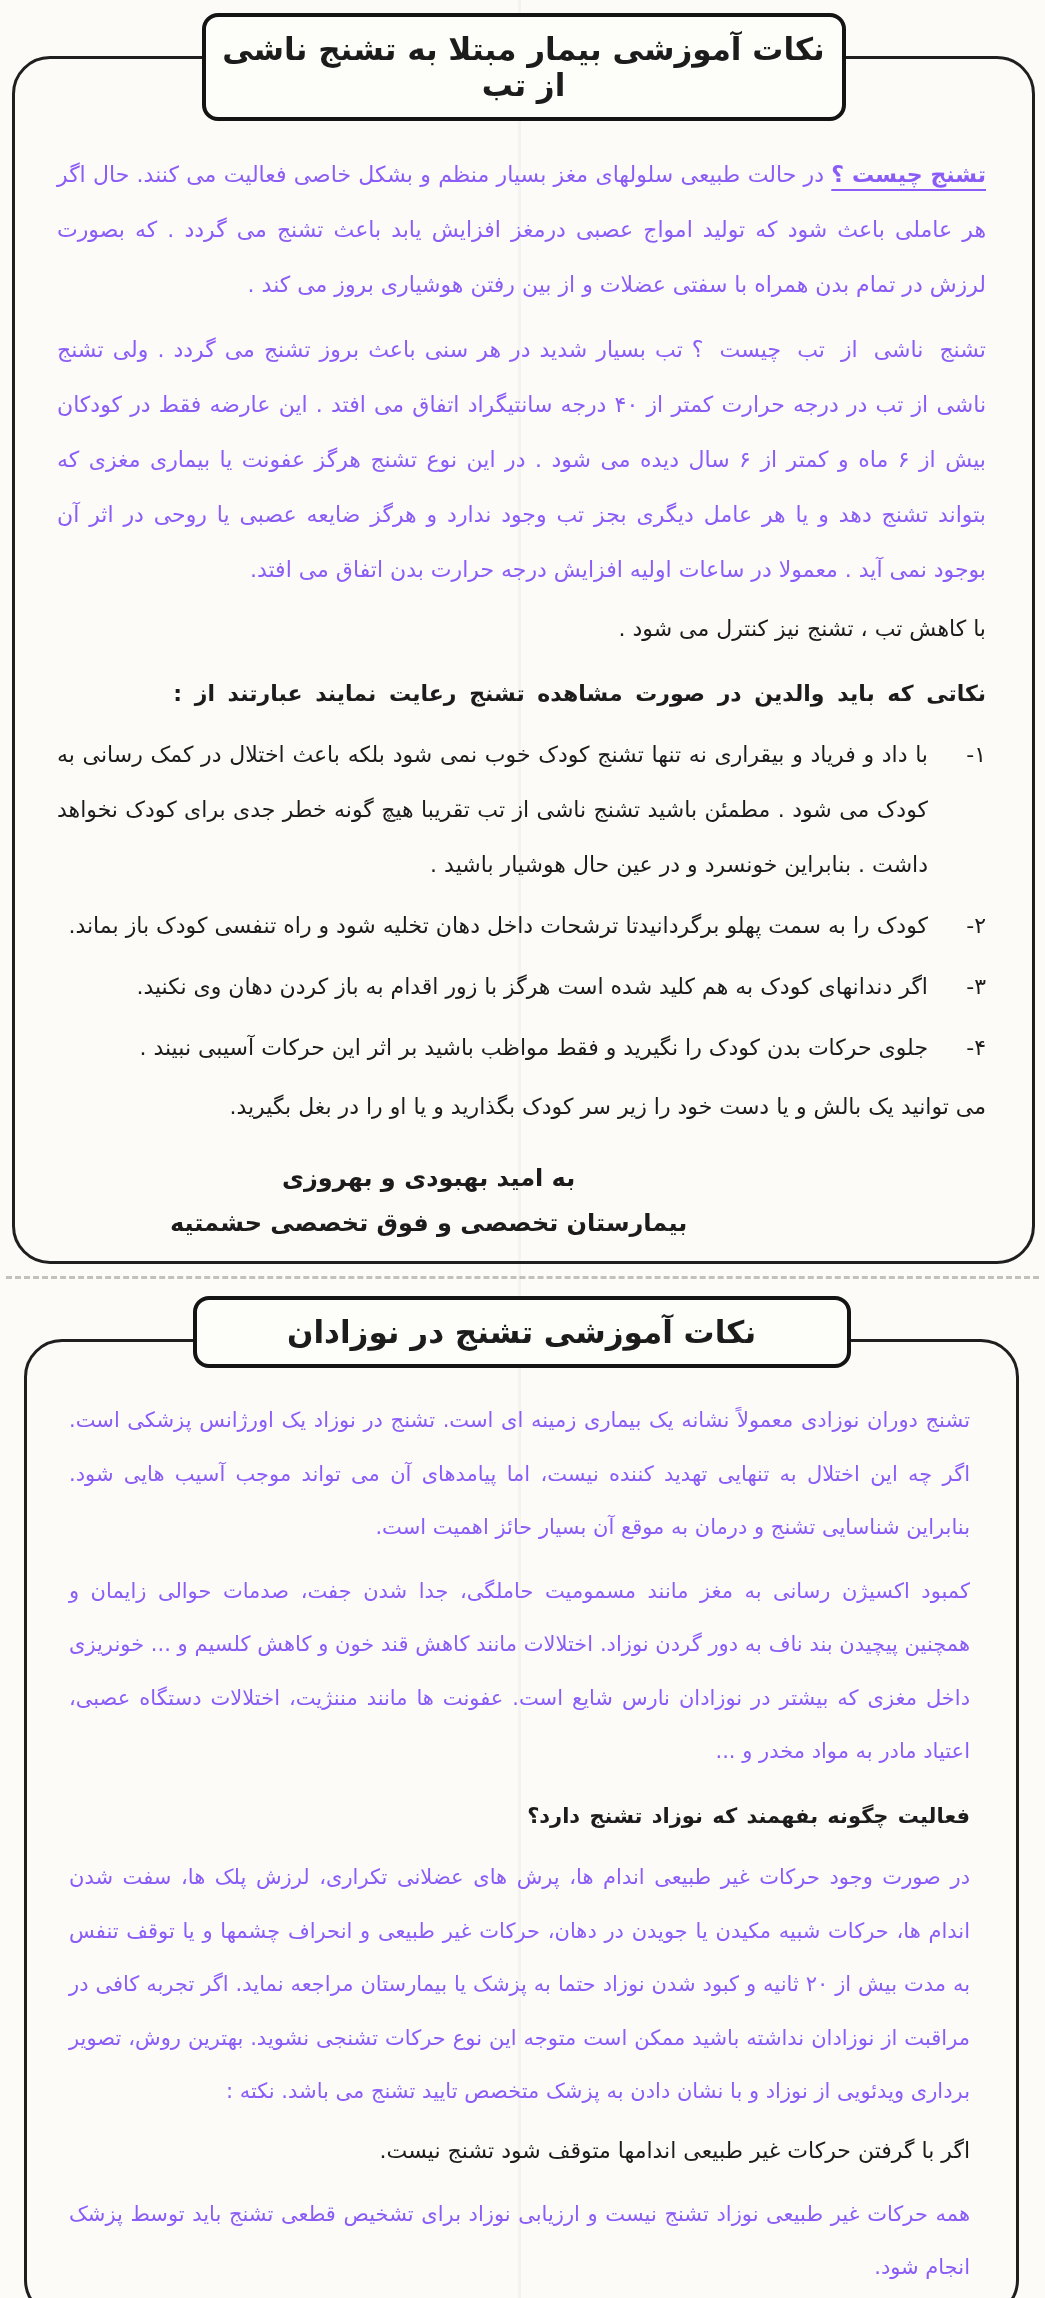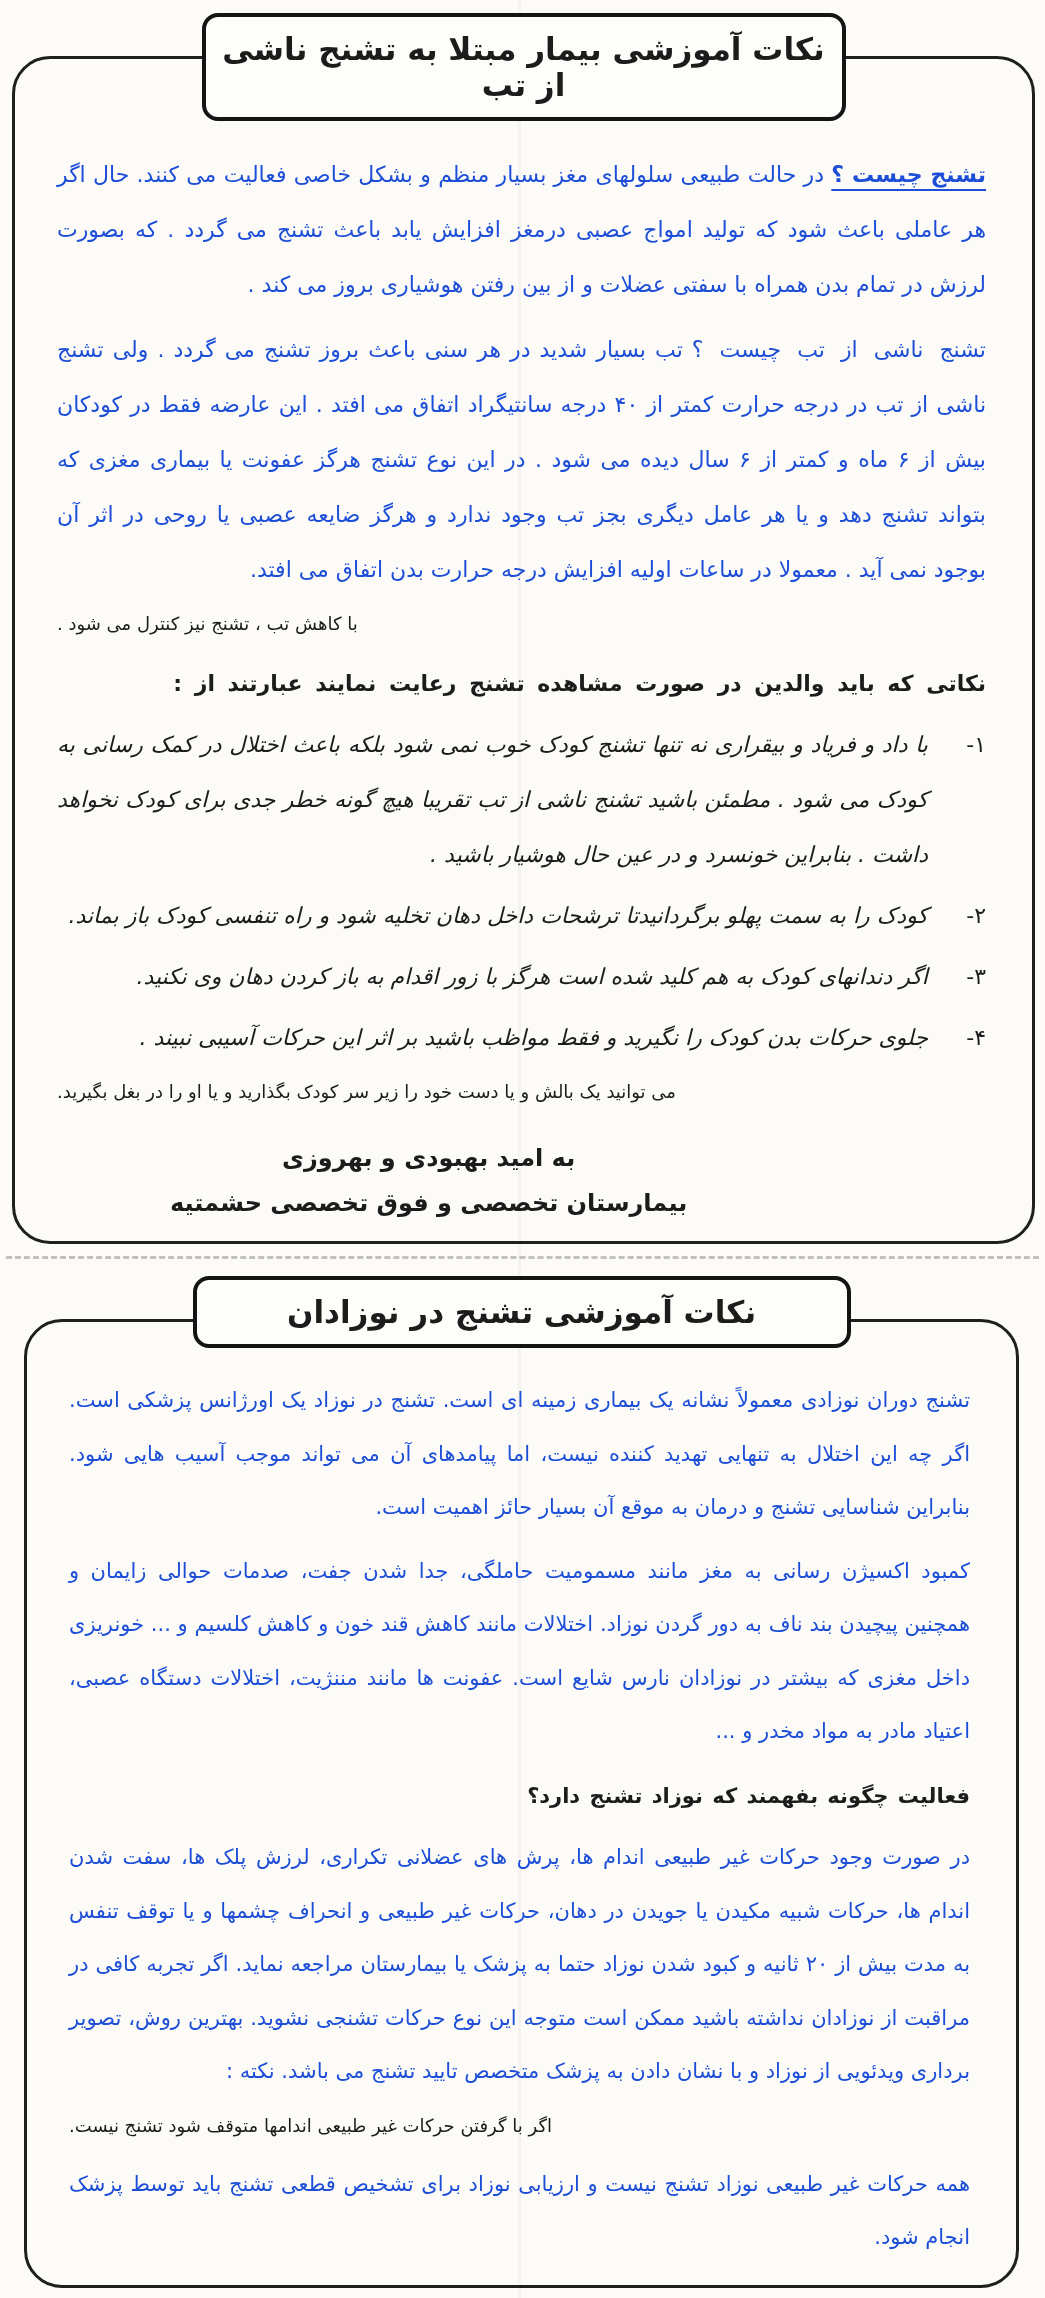"تشنج چیست ؟ در حالت" .para { color: #1d4ed8 -> #8b5cf6 }
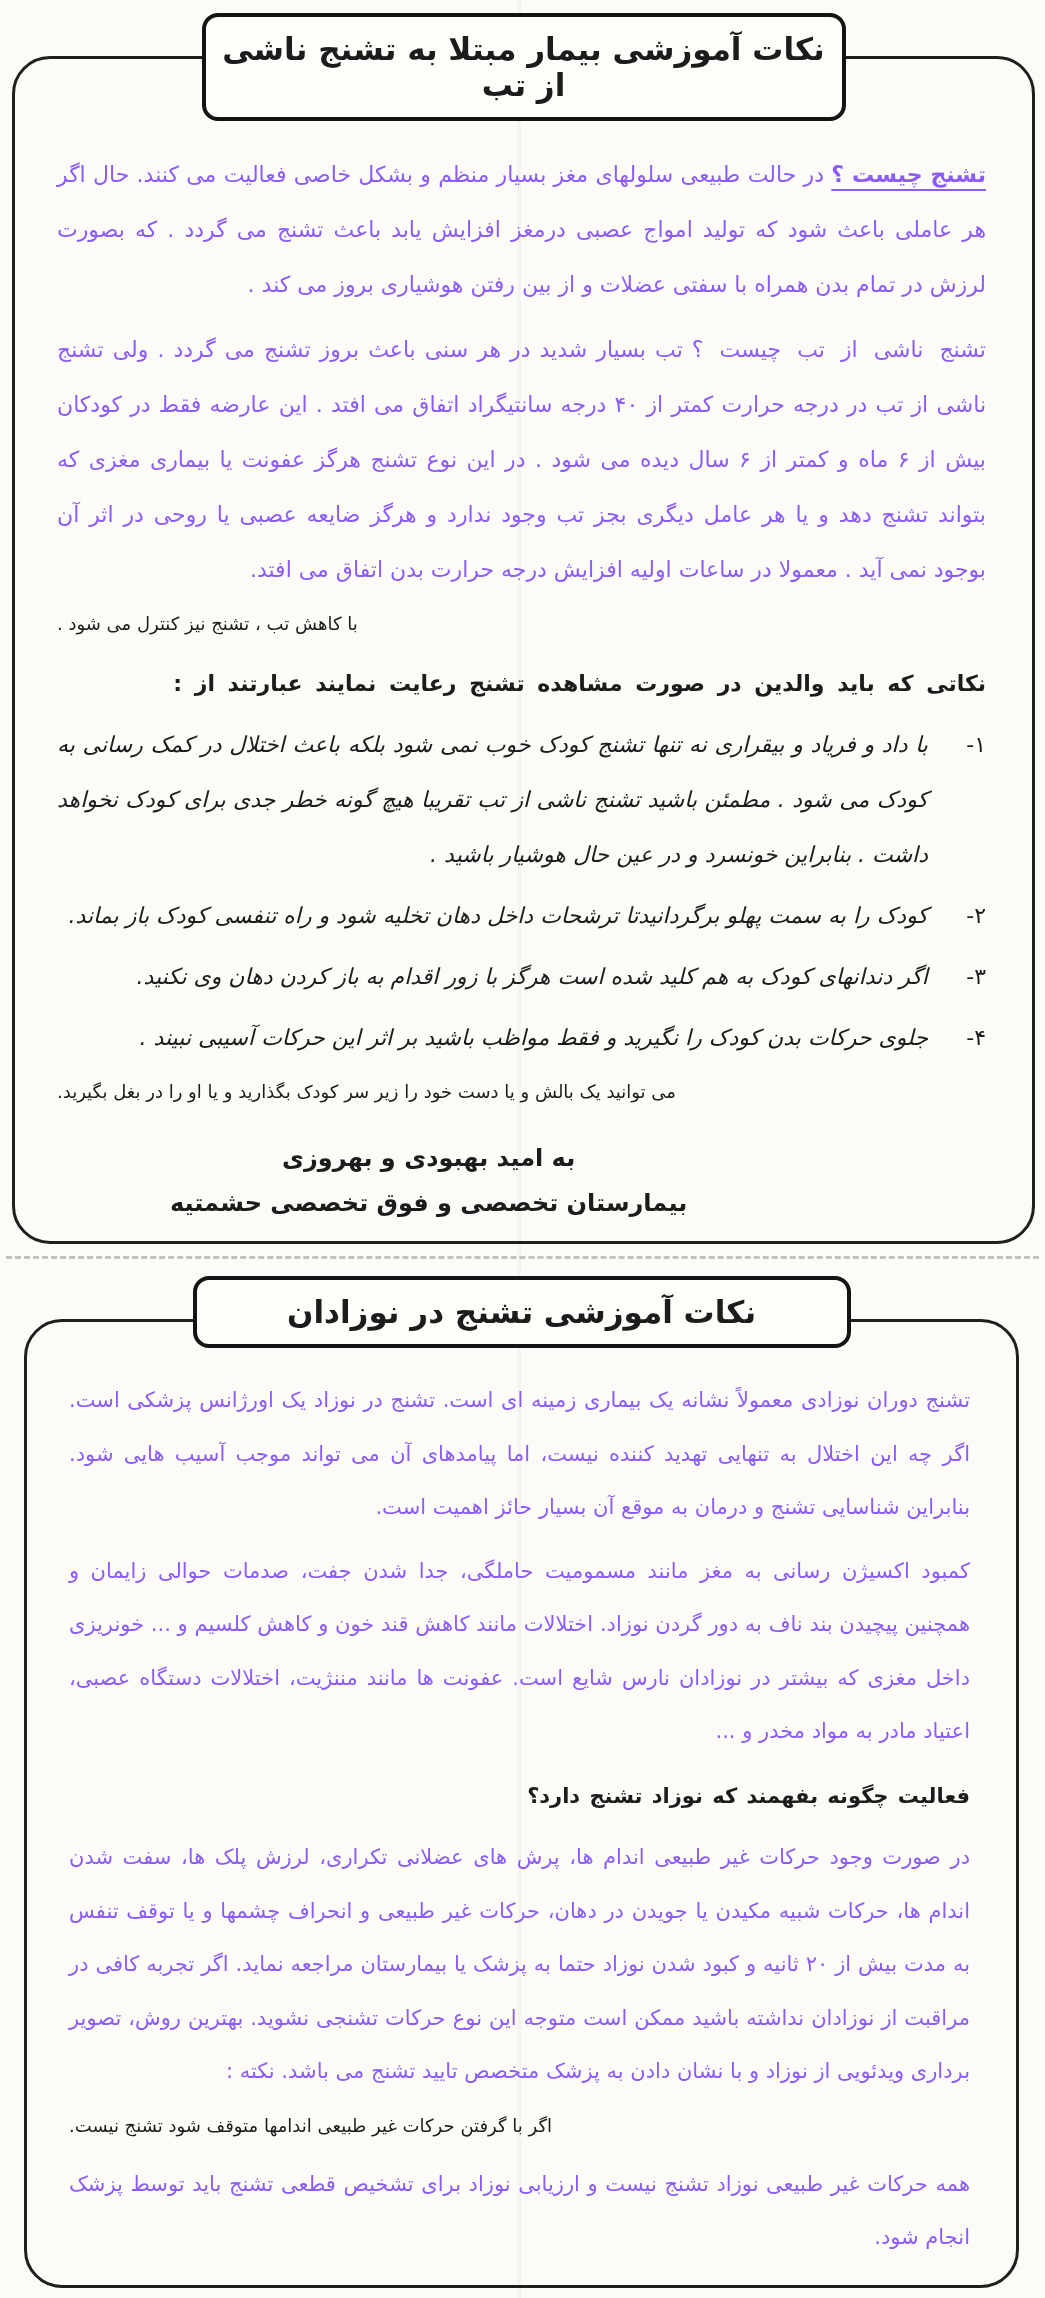"با کاهش تب ، تشنج" .center-line { font-size: 18px -> 22px; text-align: left -> right }
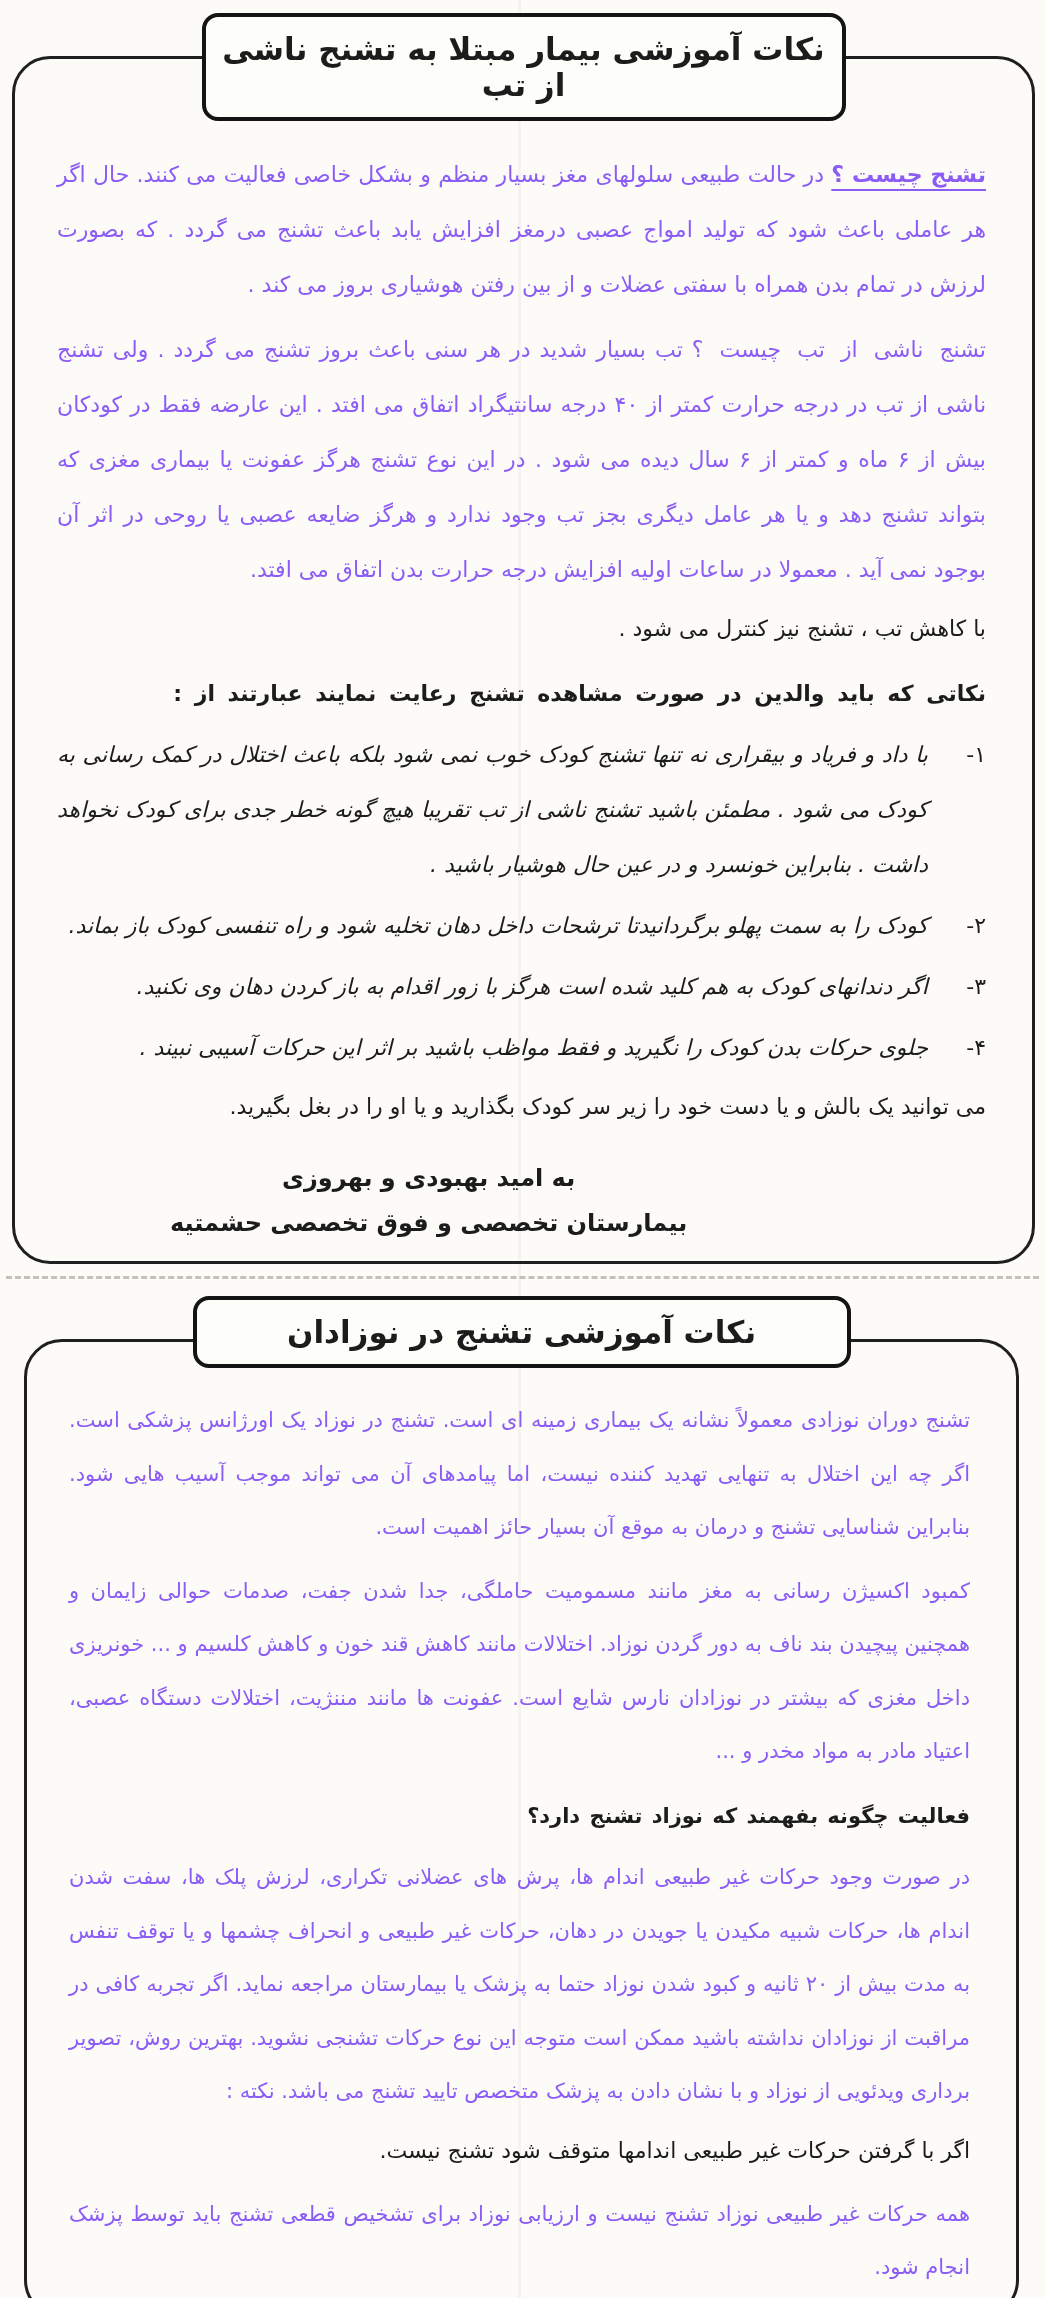"با داد و فریاد و" .item .txt { font-style: italic -> none }
